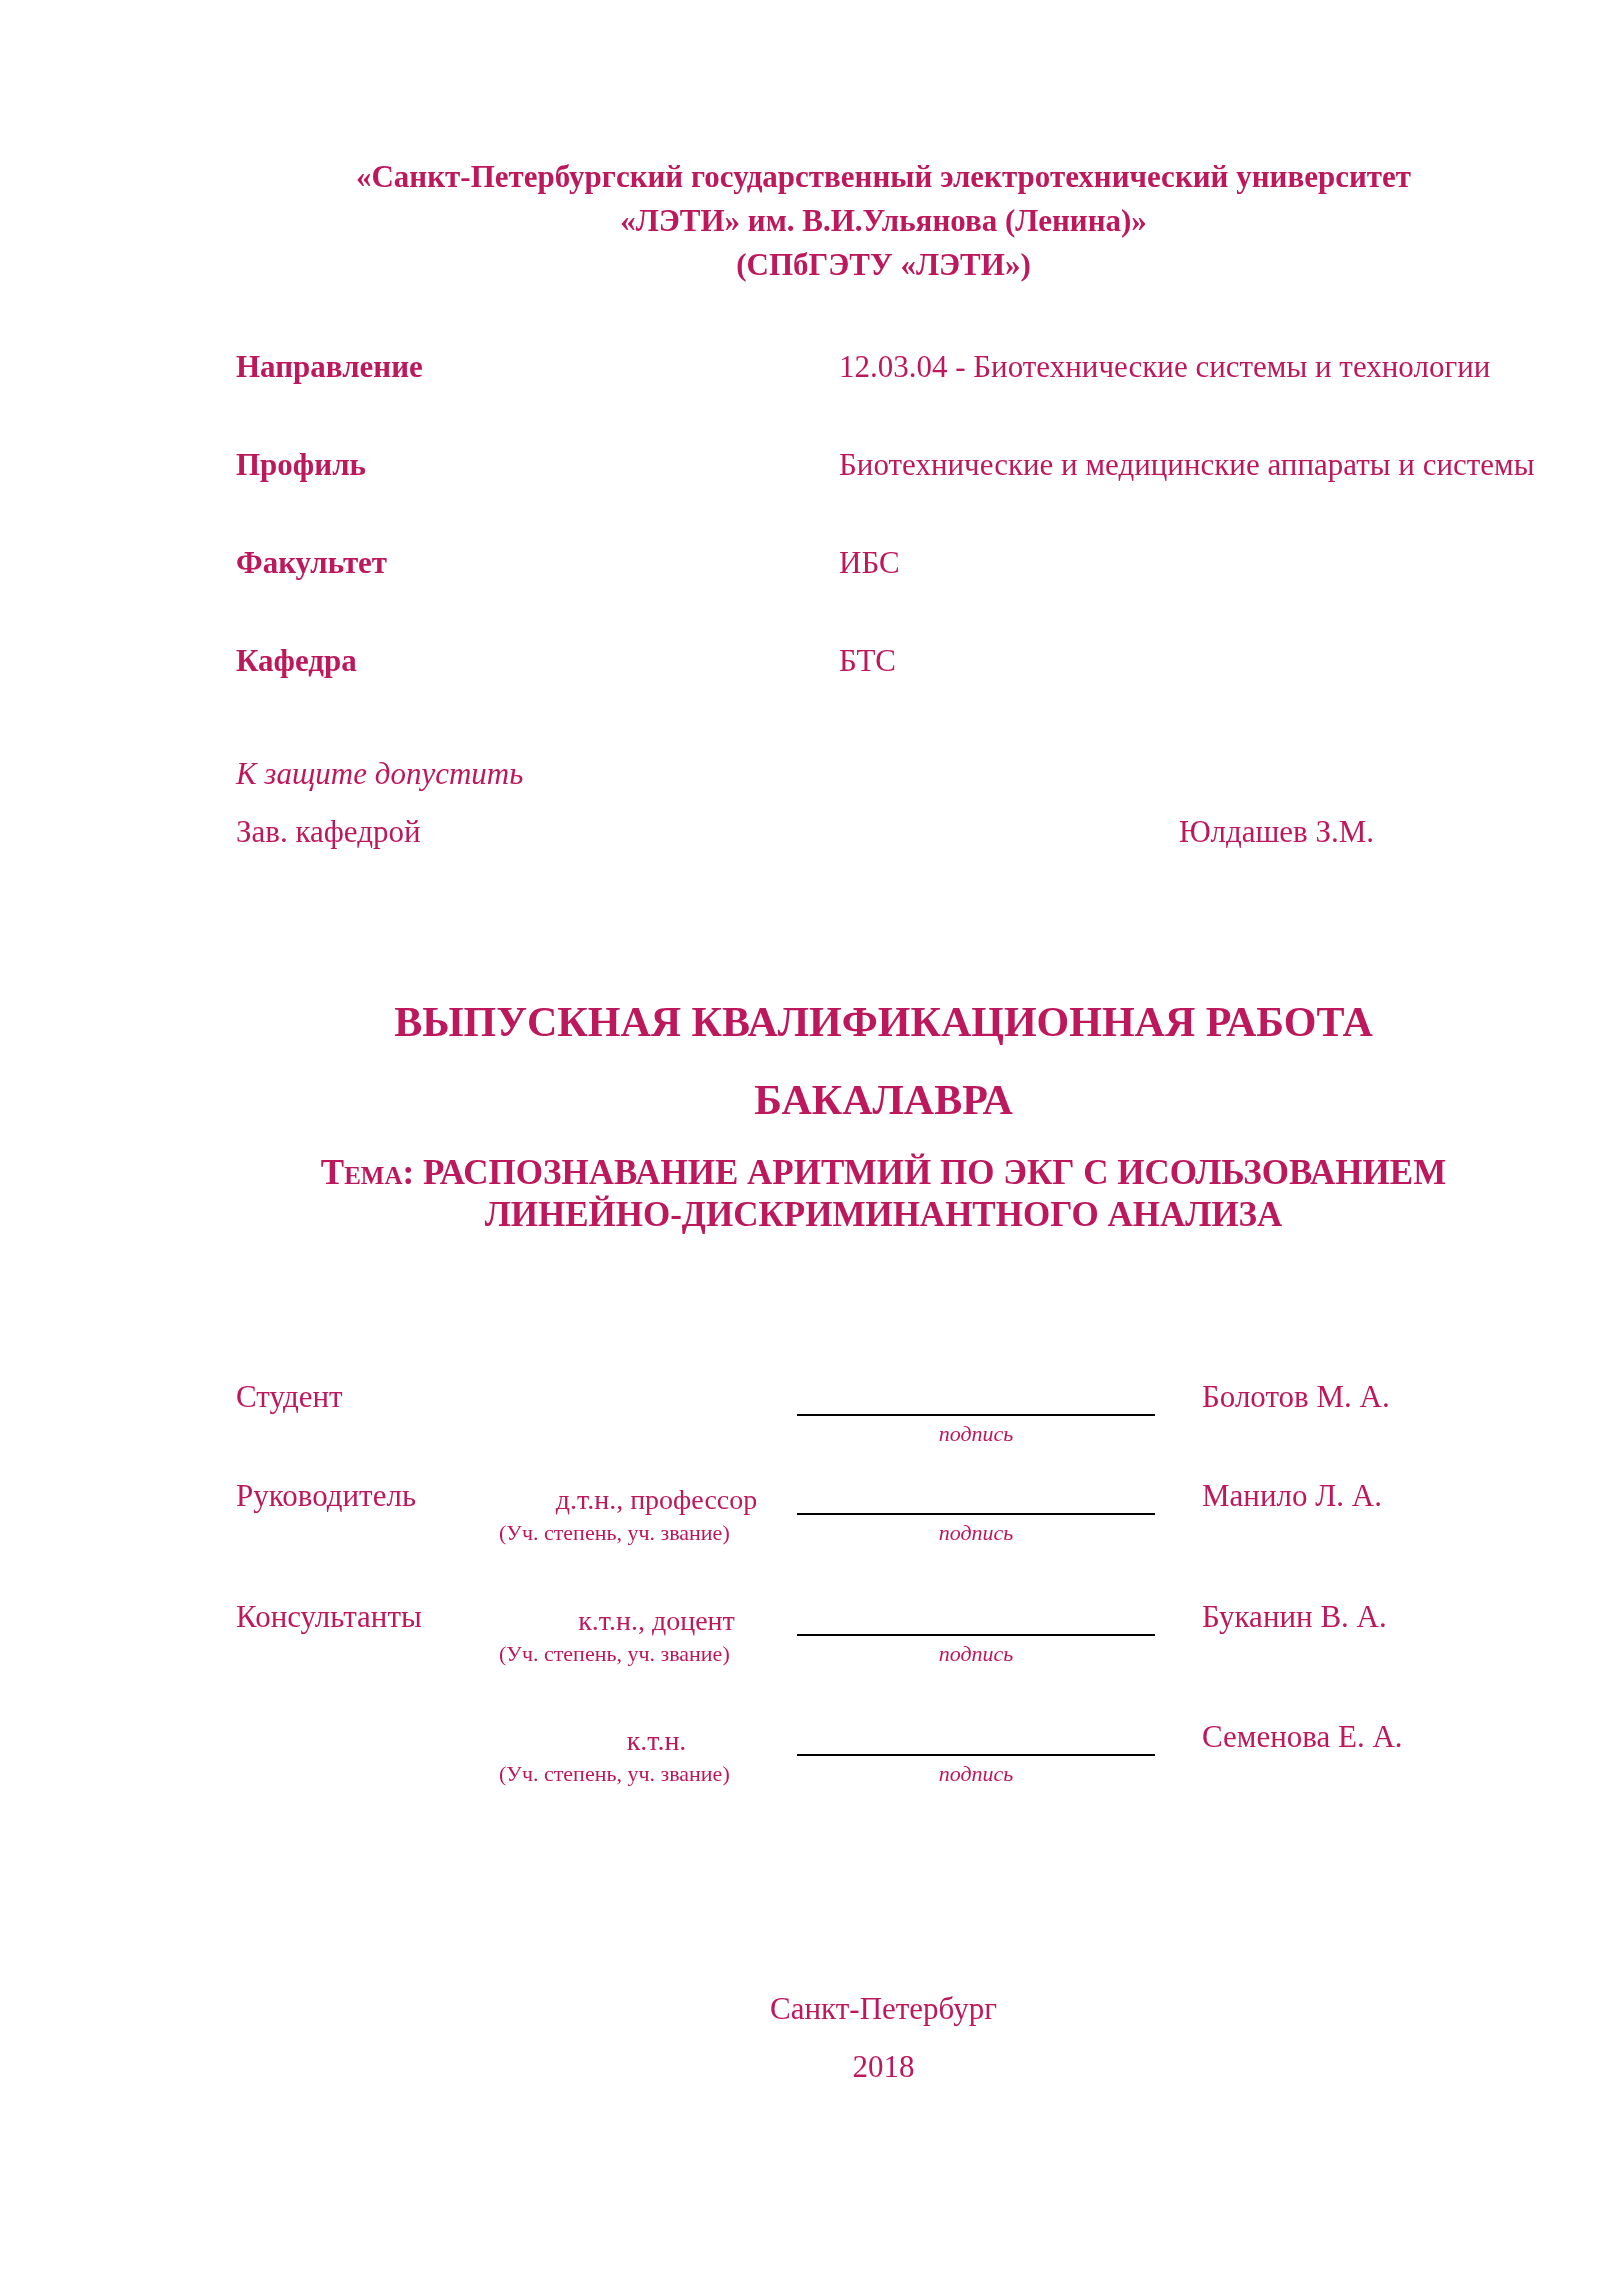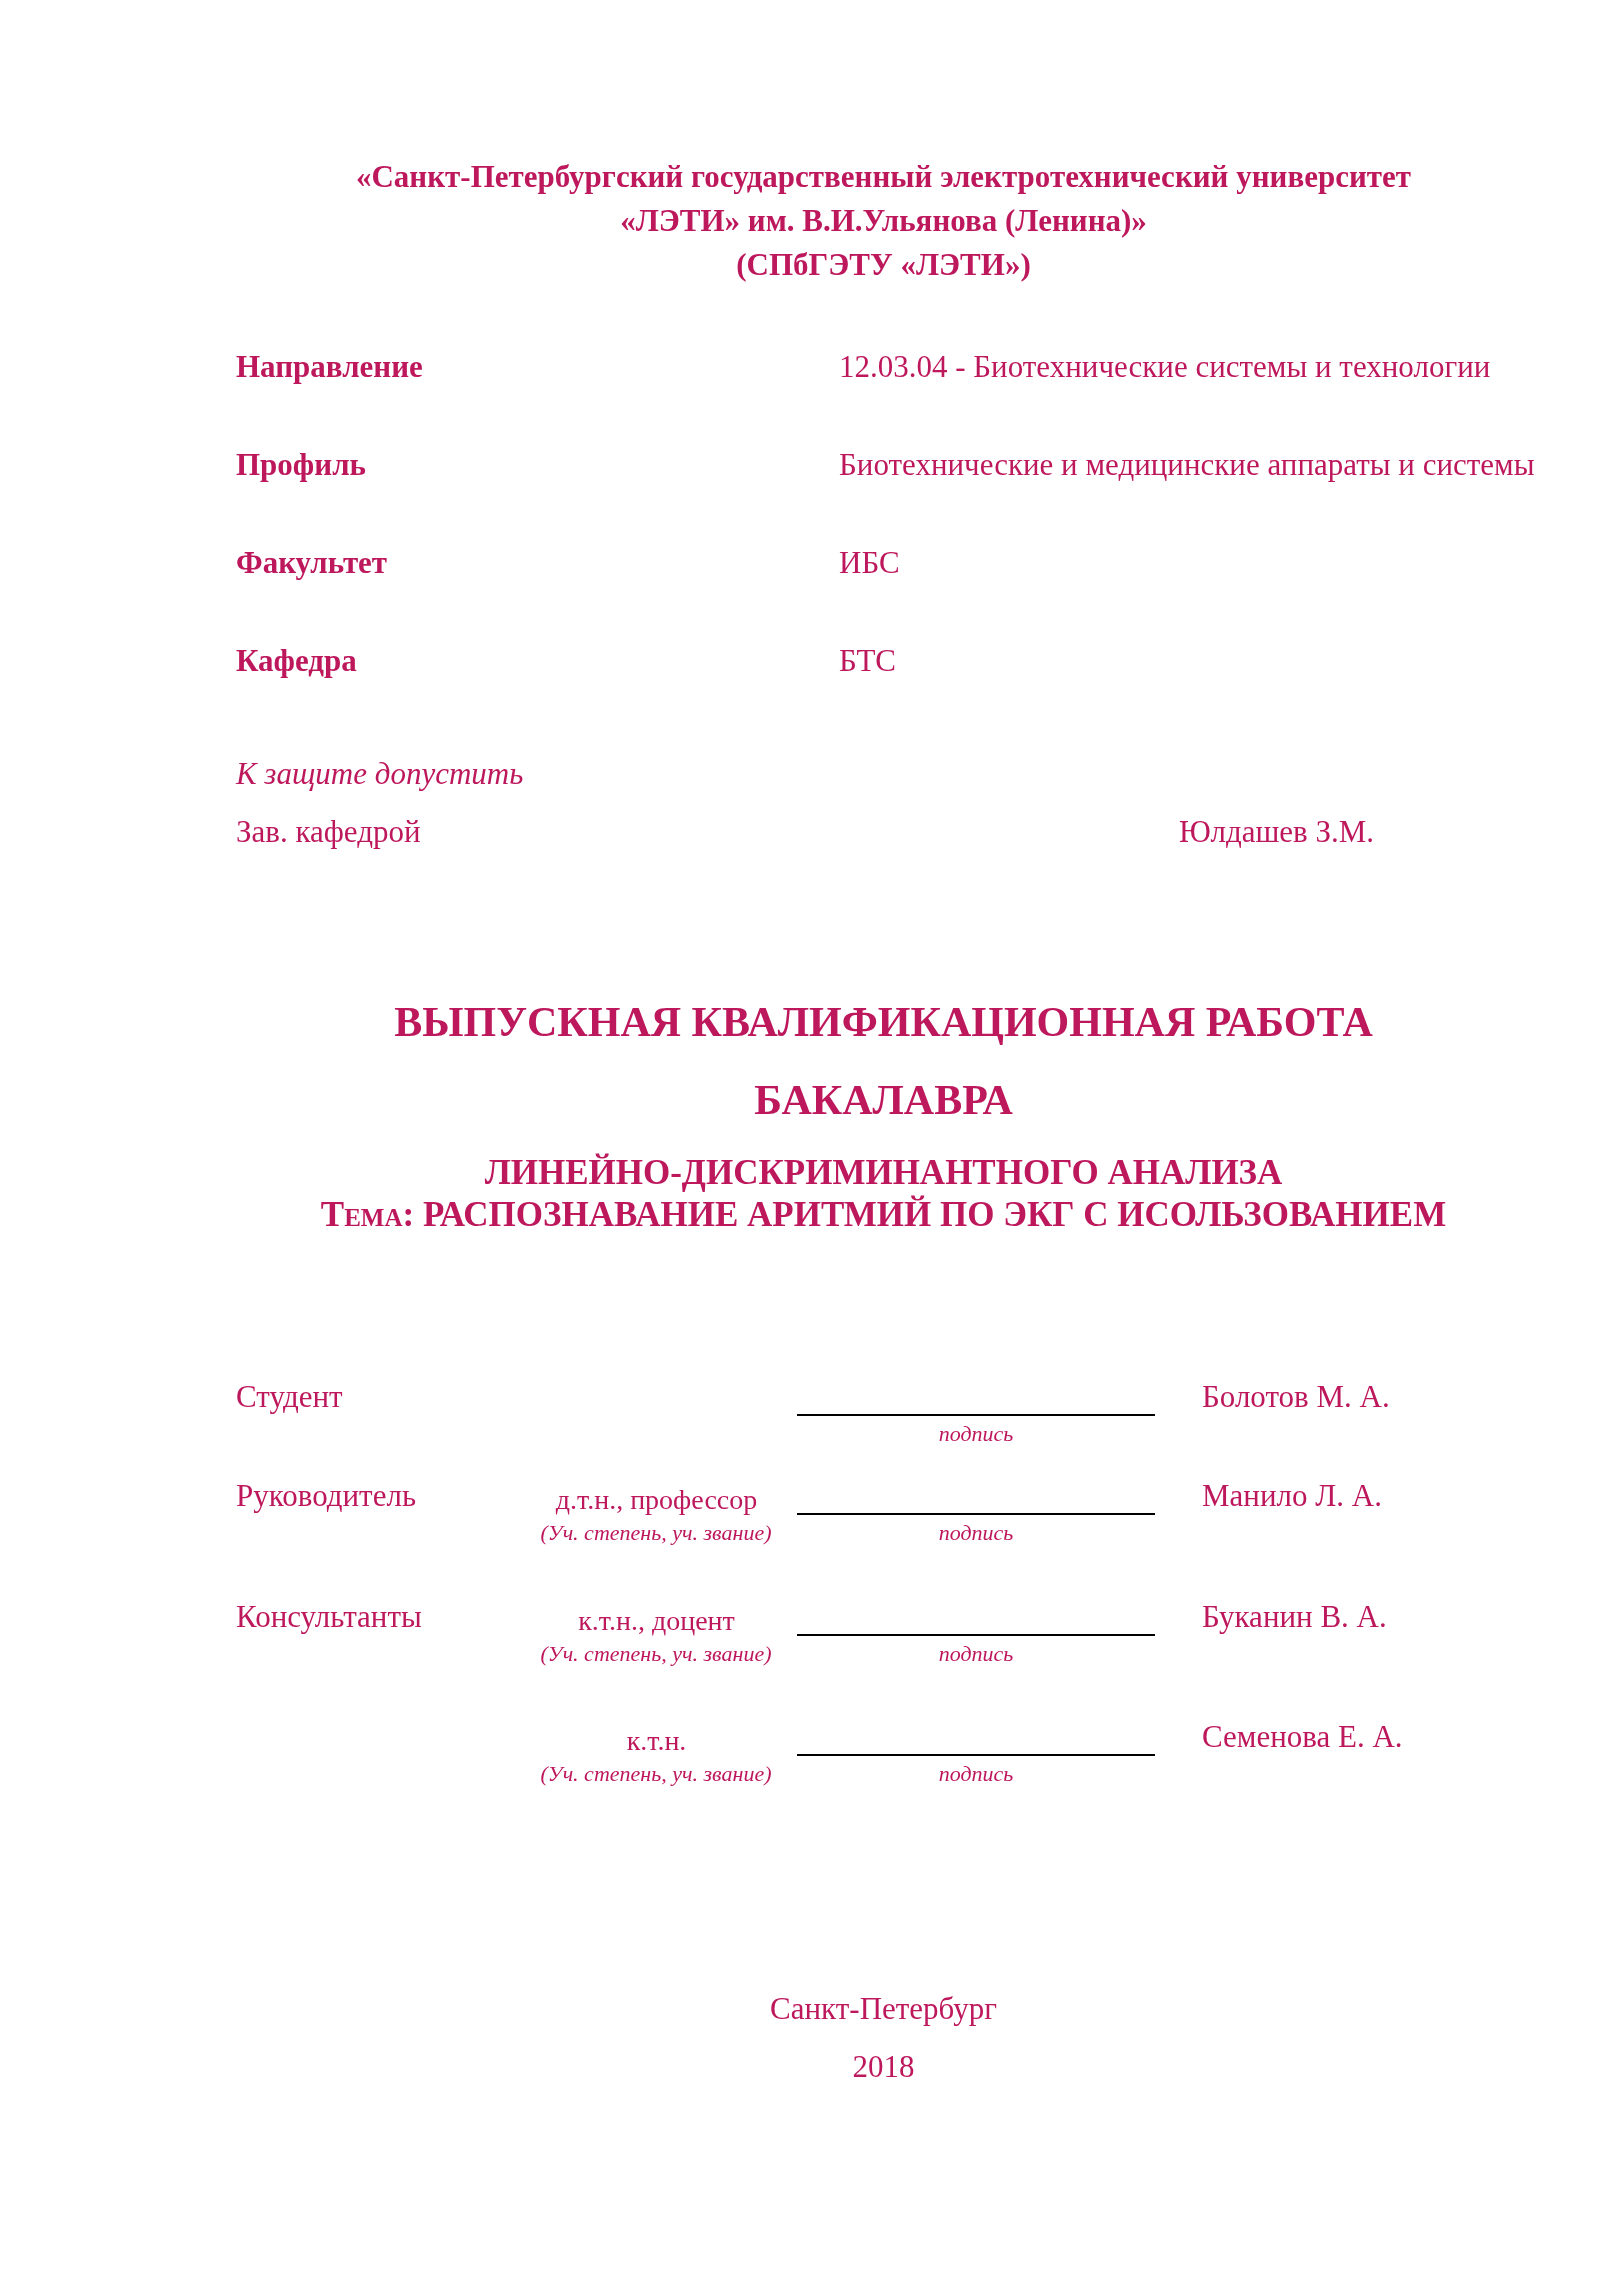"ЛИНЕЙНО-ДИСКРИМИНАНТНОГО АНАЛИЗА" div { order: before "Тема: РАСПОЗНАВАНИЕ АРИТМИЙ ПО ЭКГ" -> after "Тема: РАСПОЗНАВАНИЕ АРИТМИЙ ПО ЭКГ" }
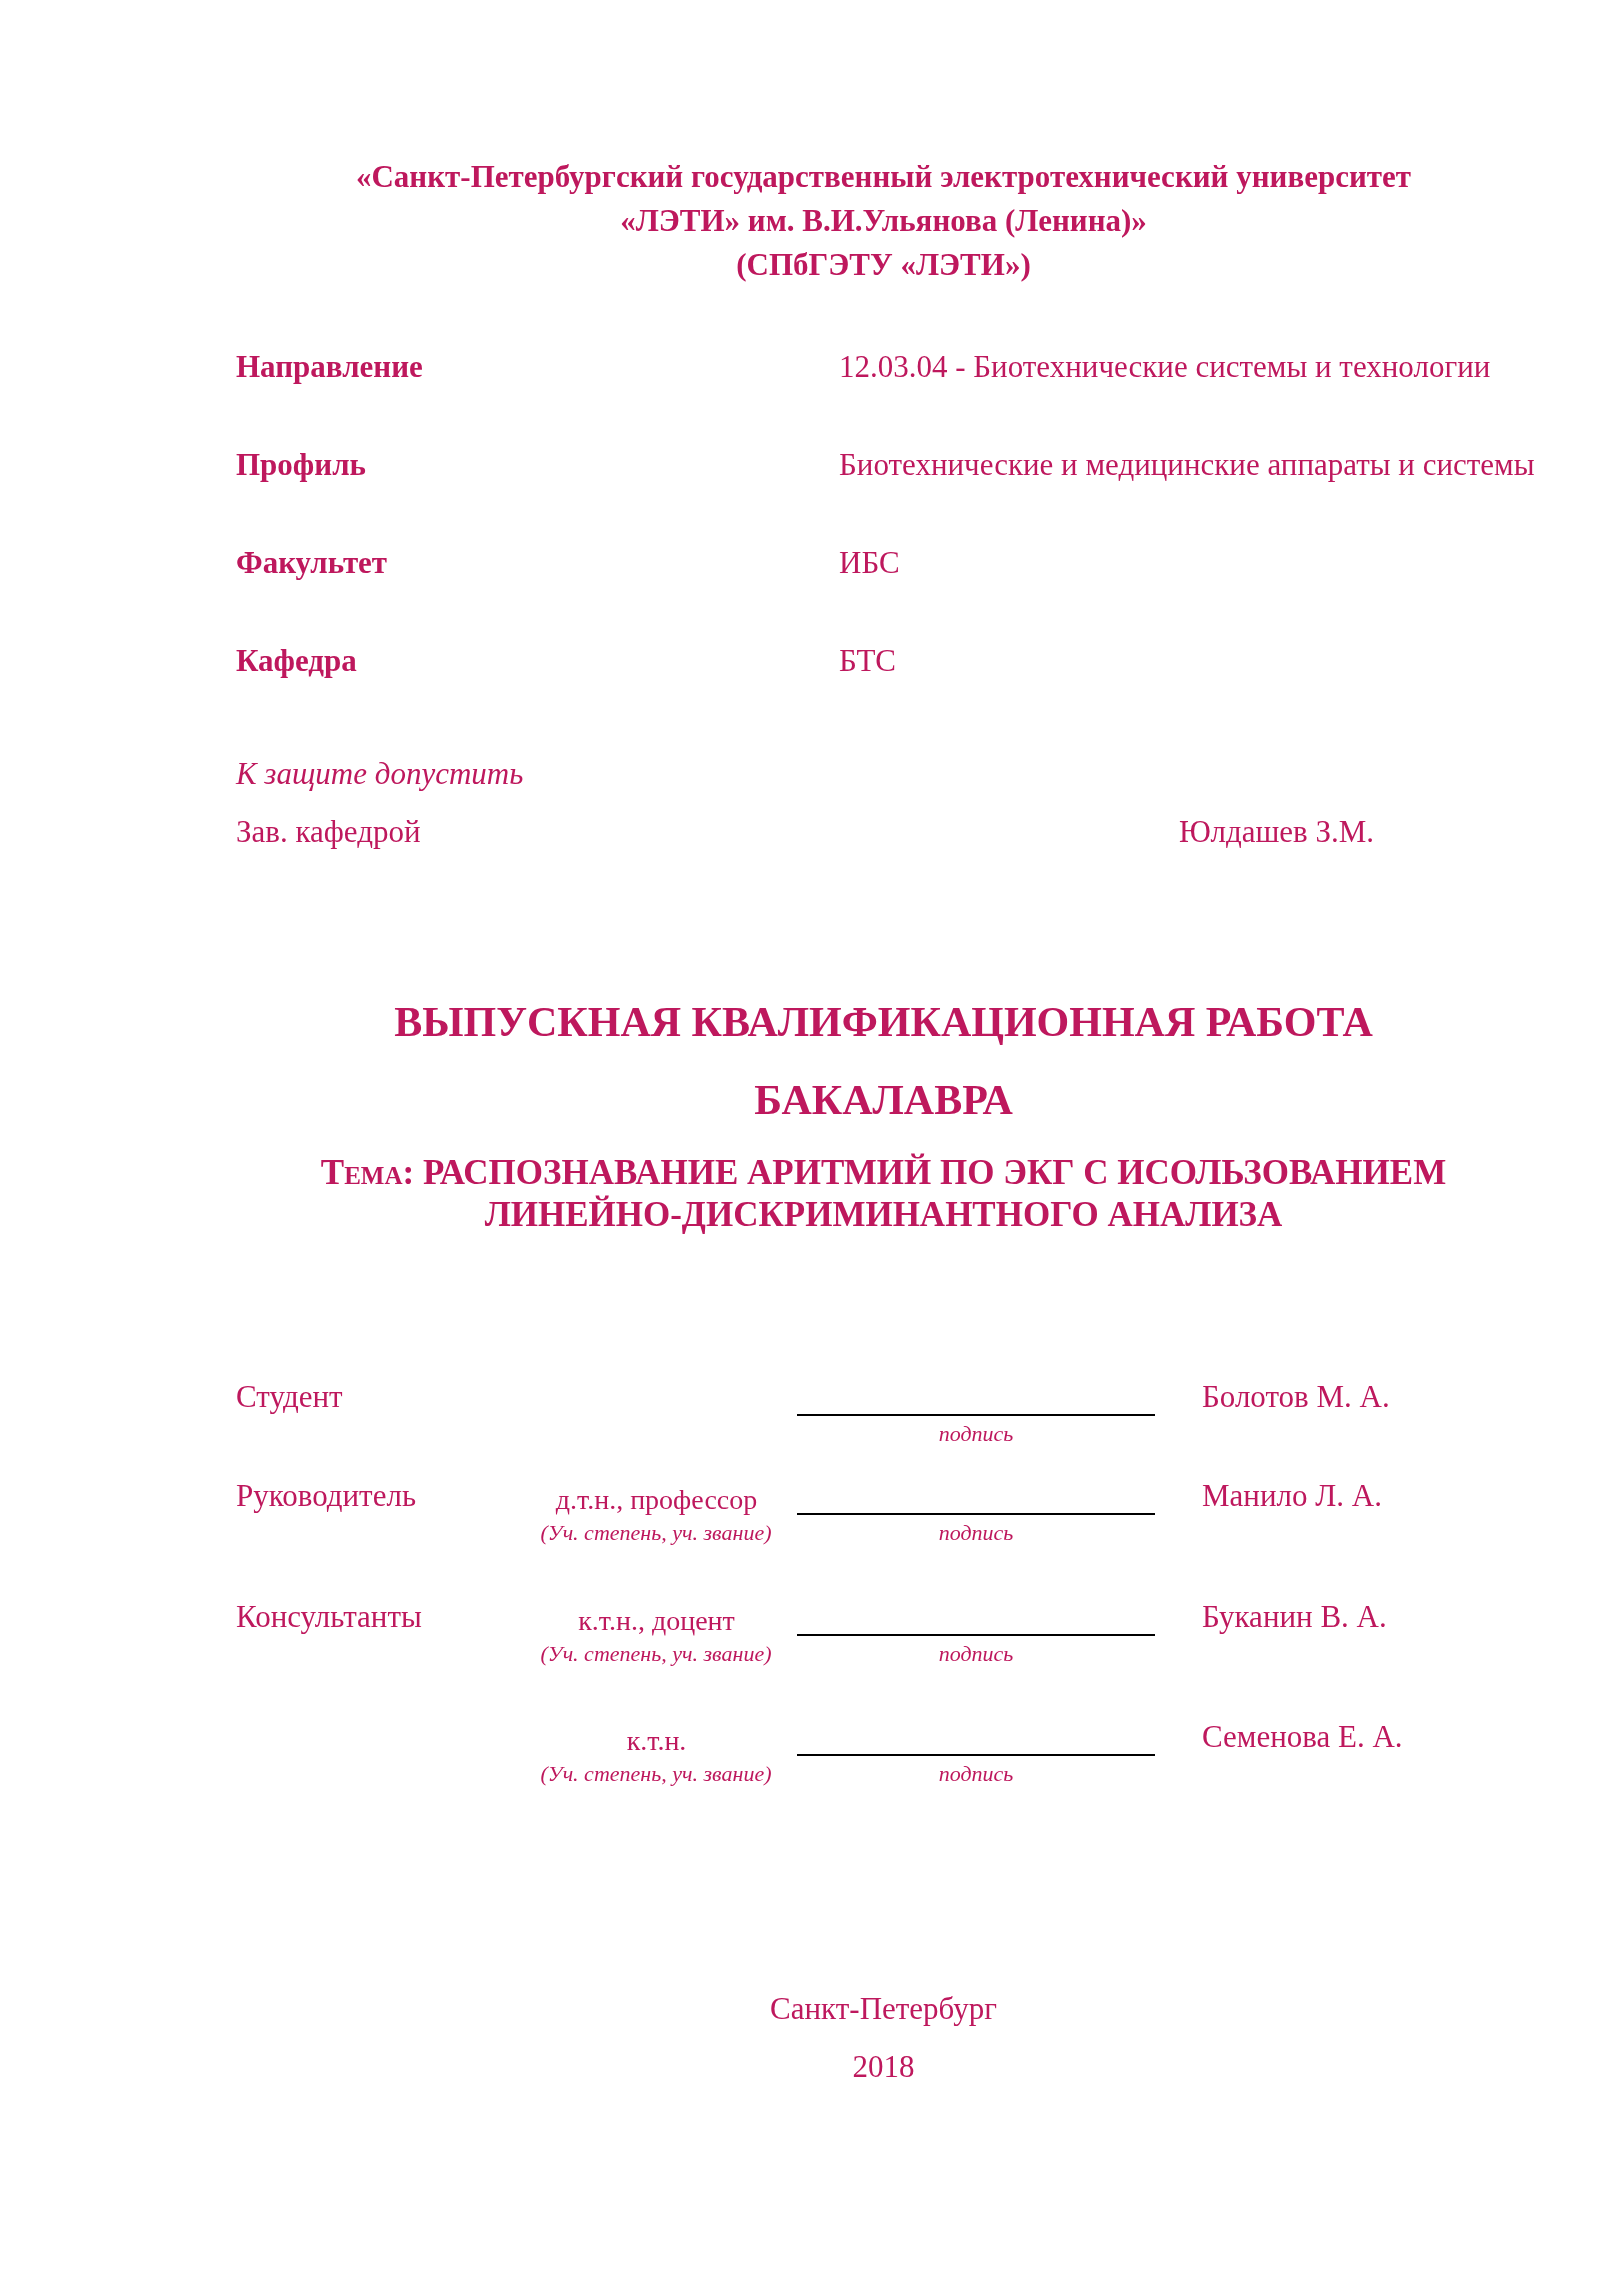"(Уч. степень, уч. звание)" .sig-degree-note { font-style: italic -> none; text-align: center -> none }
